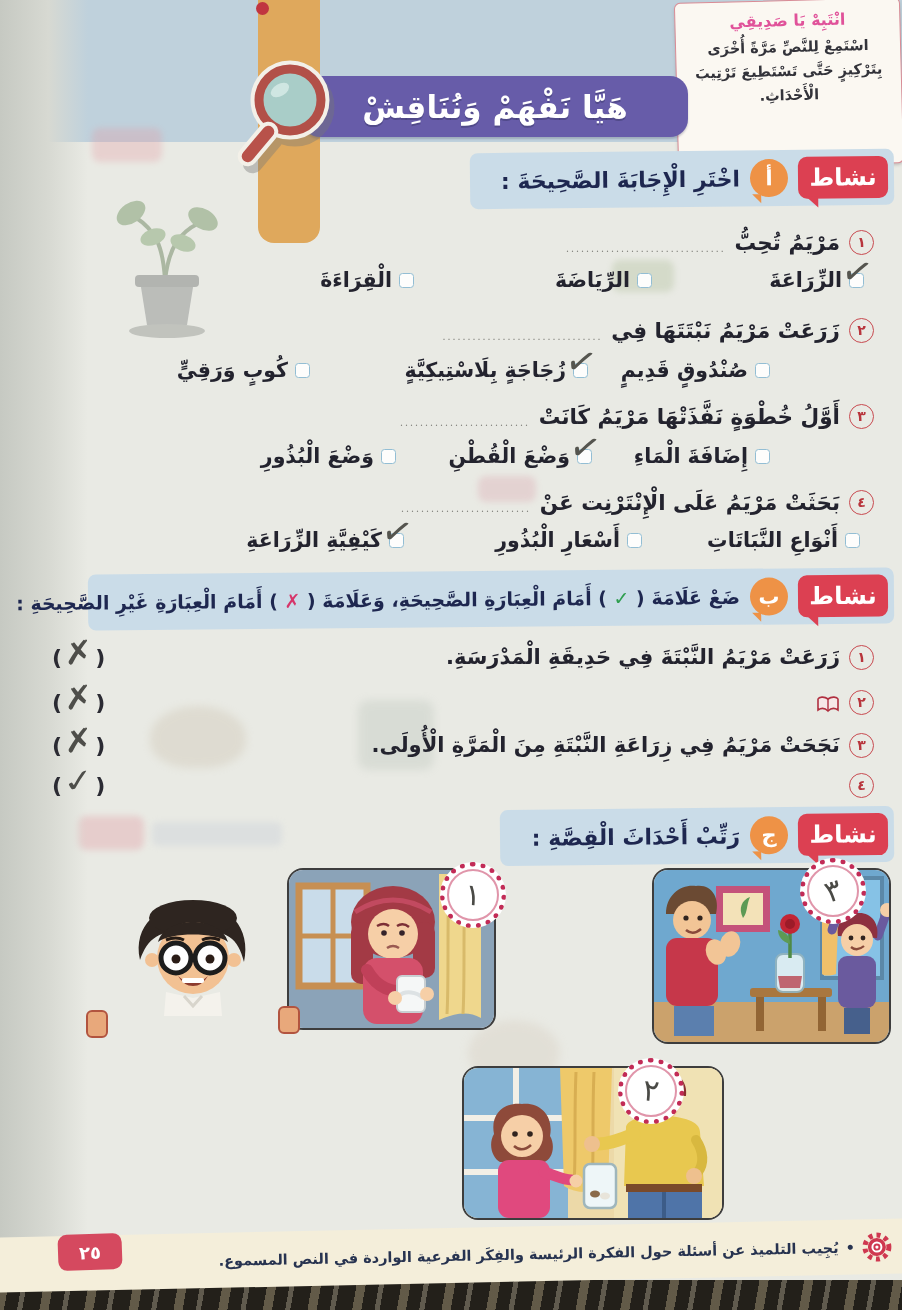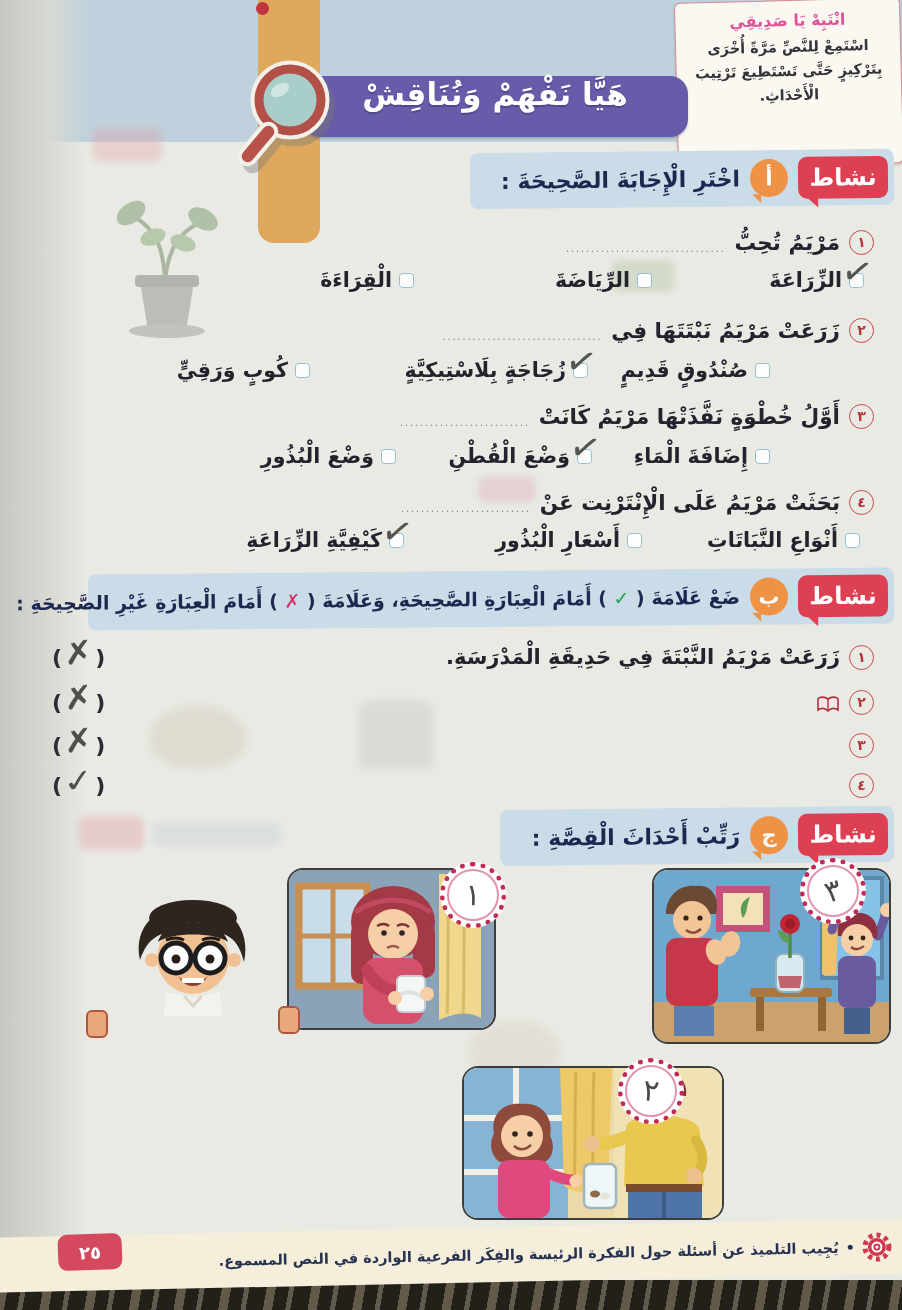"هَيَّا نَفْهَمْ وَنُنَاقِشْ" .banner { align-items: none -> center }
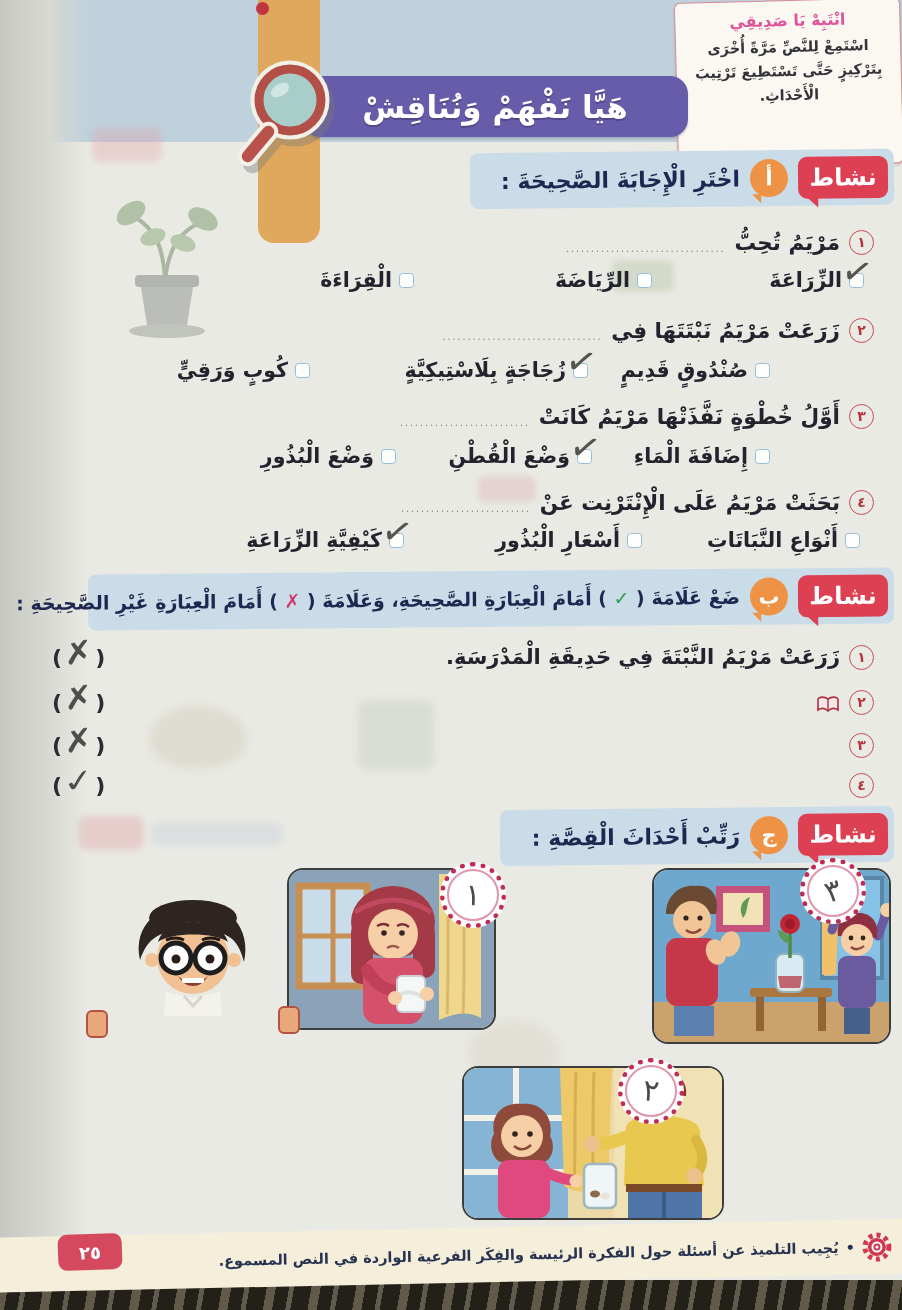"نَجَحَتْ مَرْيَمُ فِي زِرَاعَةِ" span.stmt-text { html: none -> <span>نَجَحَتْ مَرْيَمُ فِي زِرَاعَةِ النَّبْتَةِ مِنَ الْمَرَّةِ الْأُولَى.</span> }
